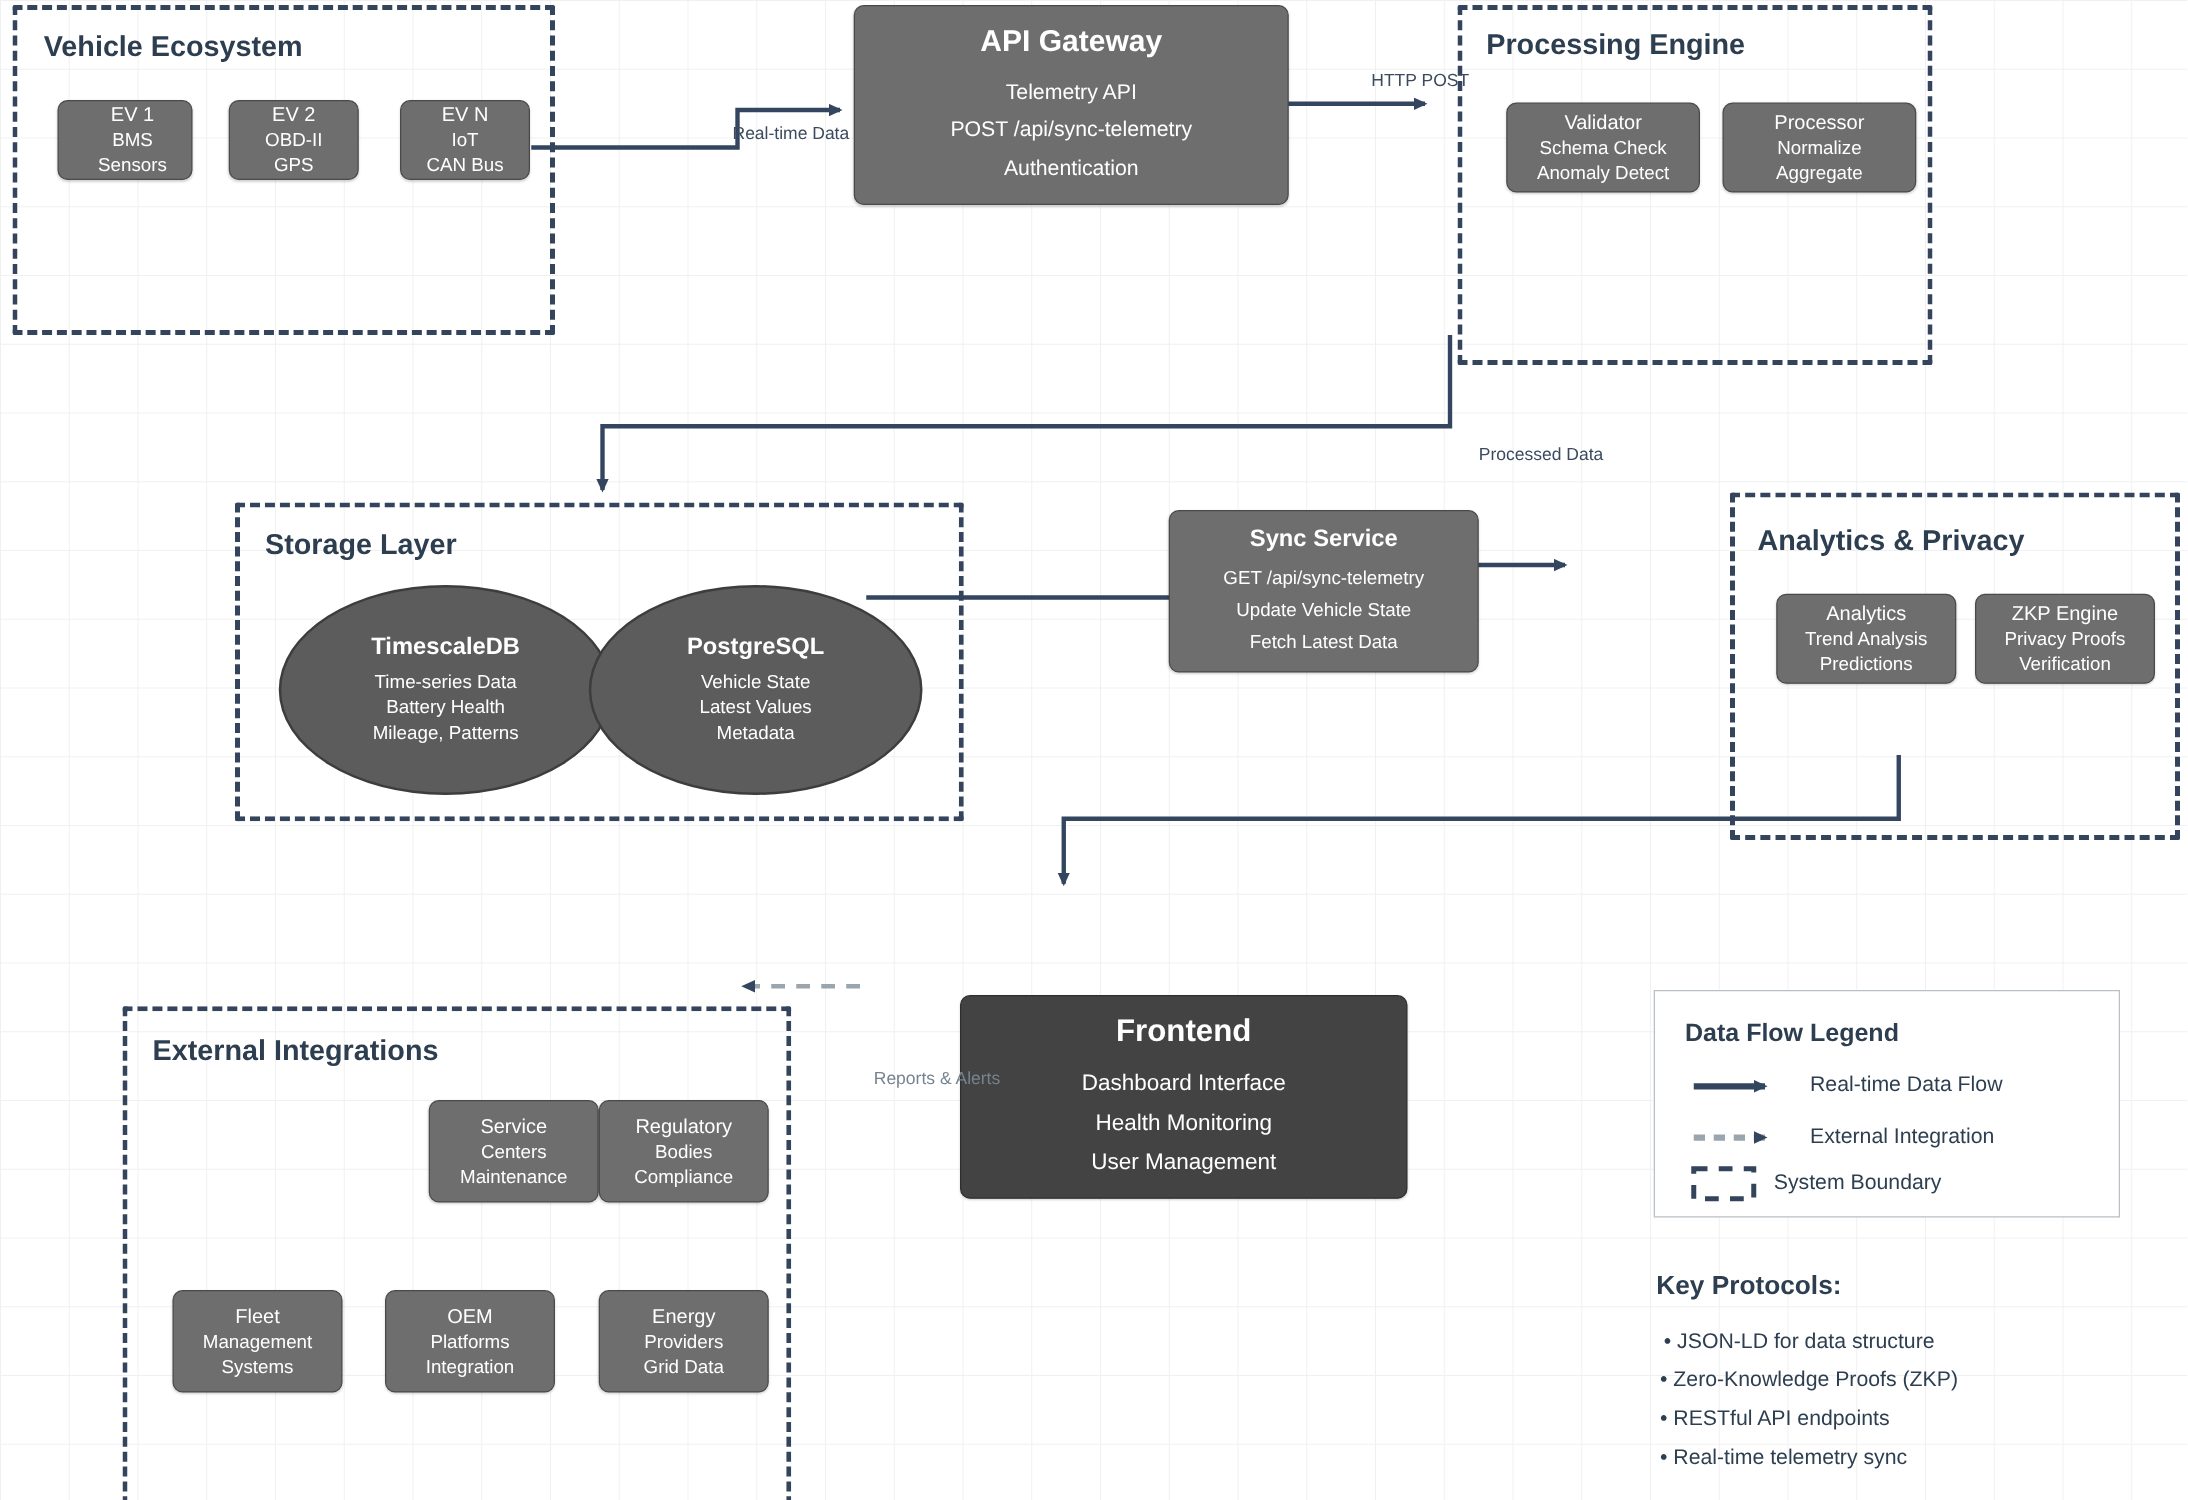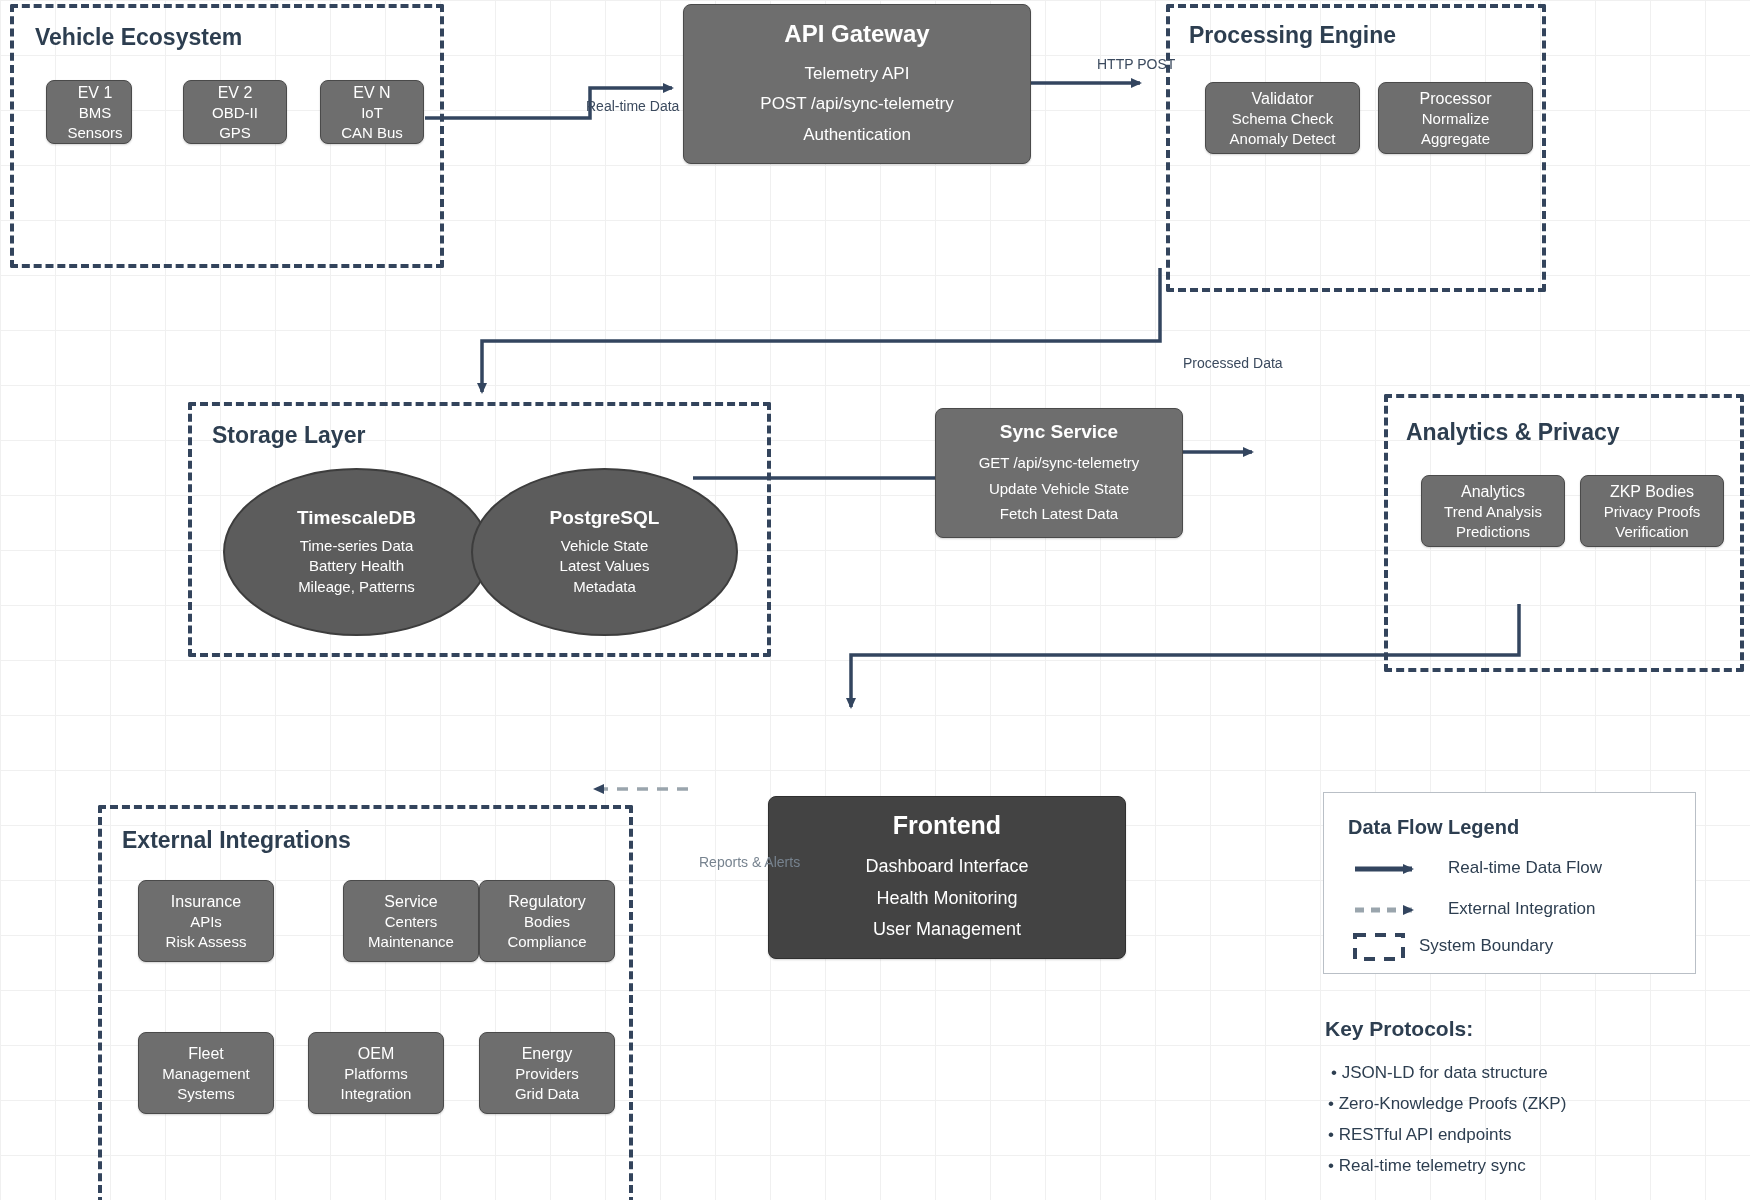"EV 1" div.node { width: 86px -> 108px }
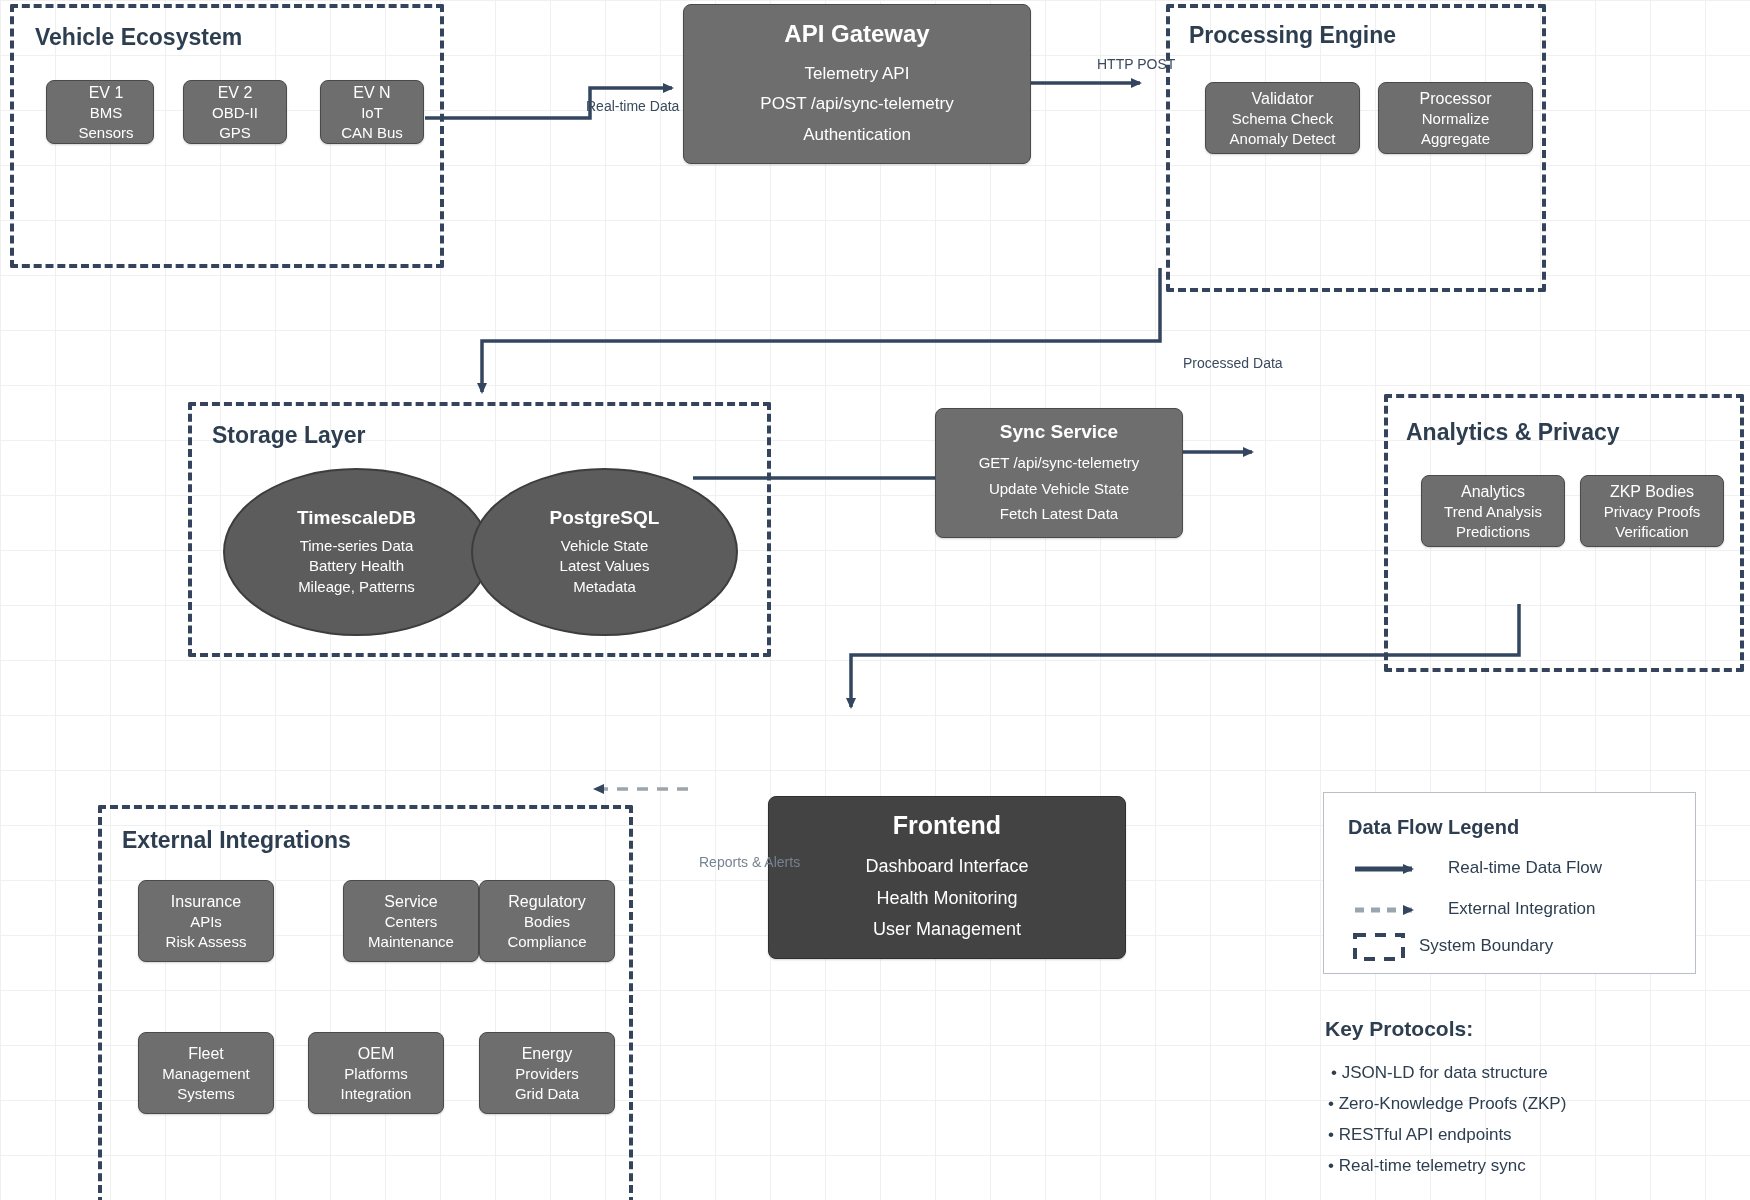"ZKP Bodies" span.t-main { text: Bodies -> Engine }
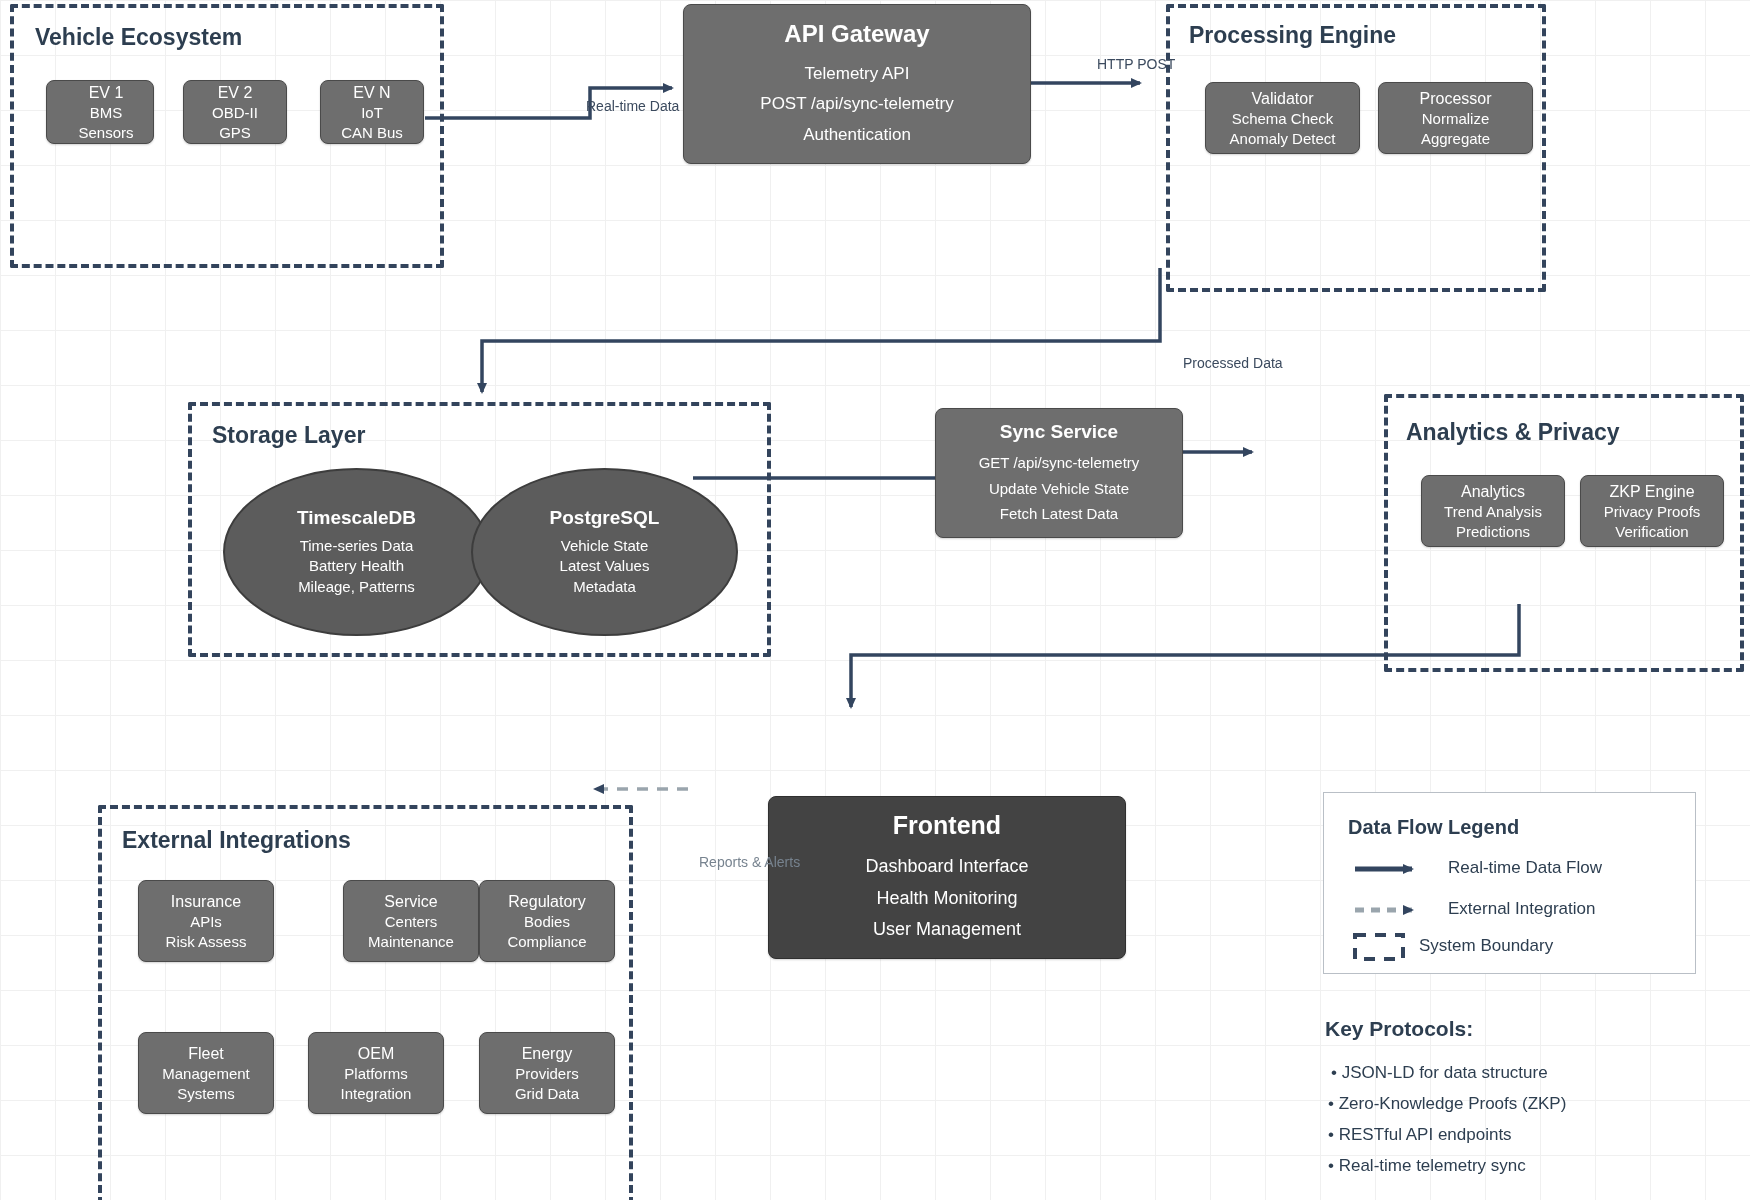"Insurance" div.node { html: <div> <span>Insurance</span> <span>APIs</span> <span>Risk Assess</span> </div> -> none }
